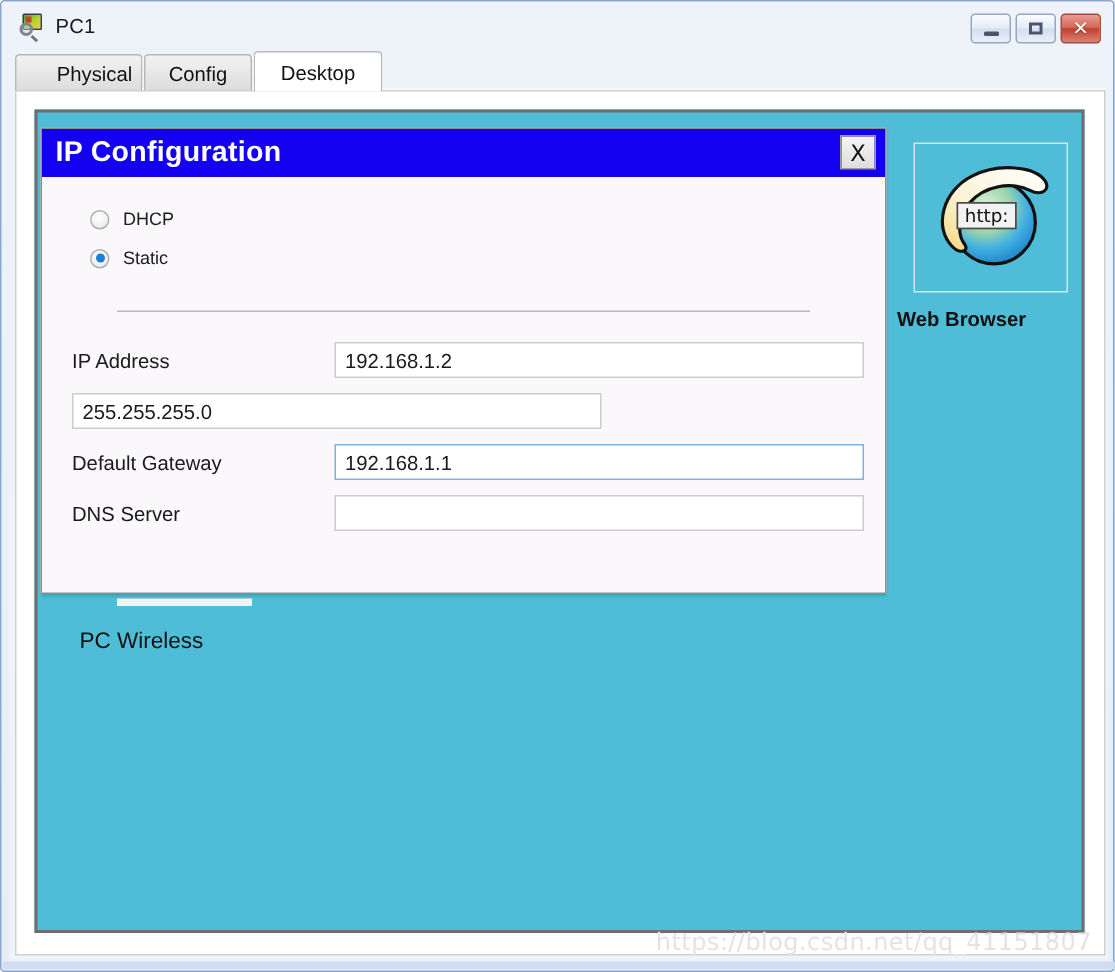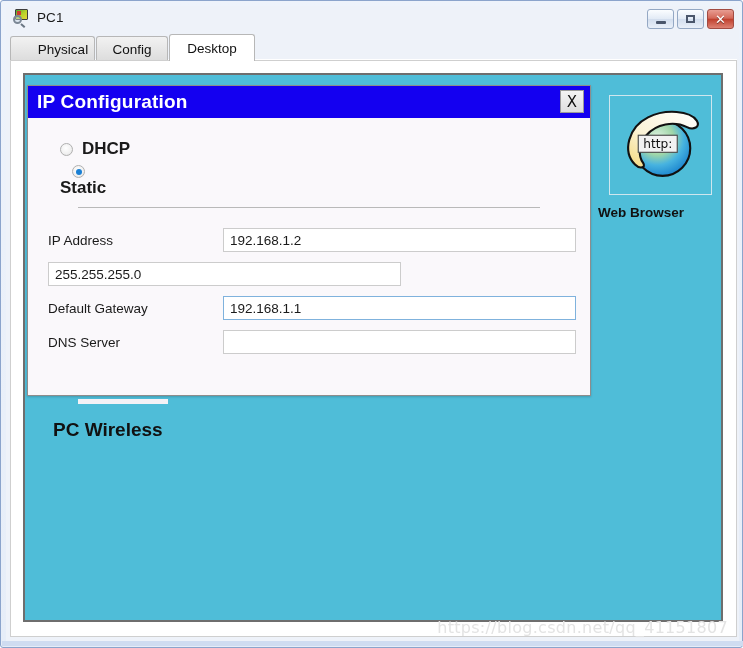"DHCP" .radio-label { font-size: 17px -> 12px; font-weight: bold -> none }
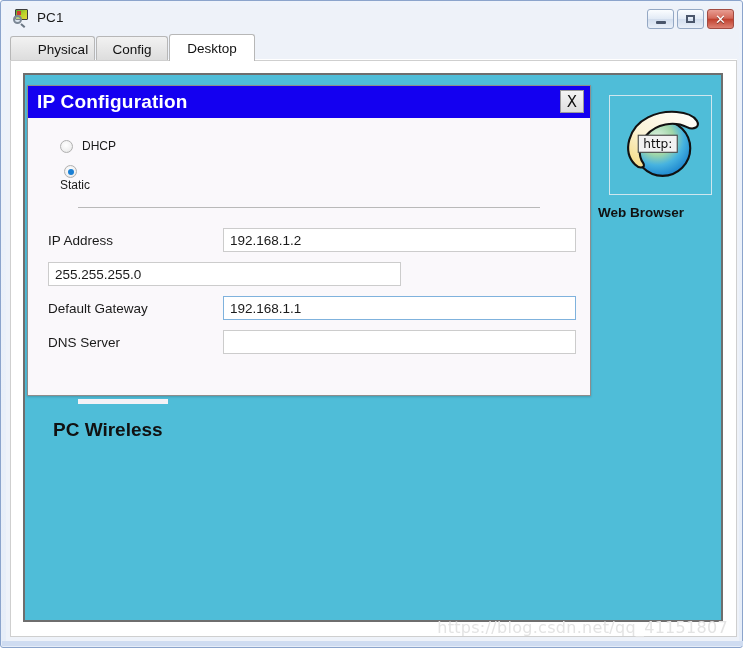"Static" .radio-row.r2 { flex-direction: column -> none }
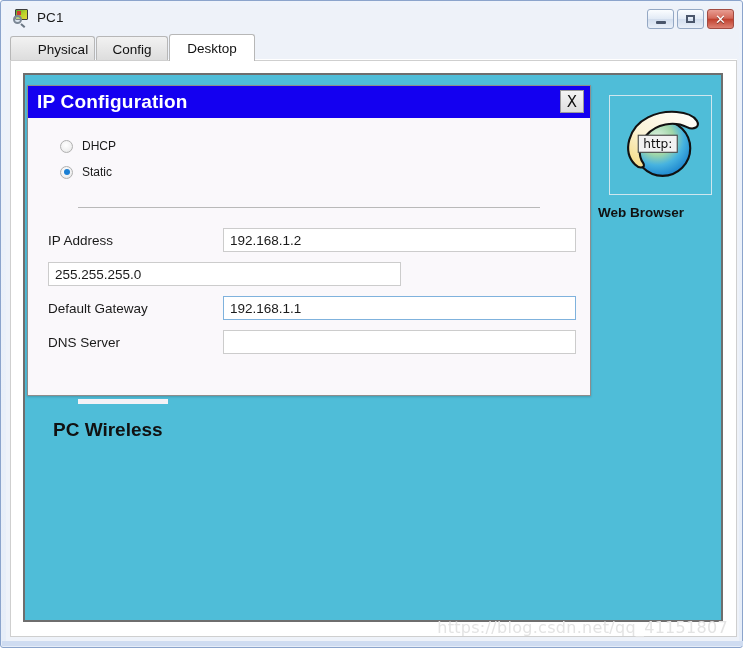"PC Wireless" .pc-wireless-label { font-size: 19px -> 15px; font-weight: bold -> normal }
